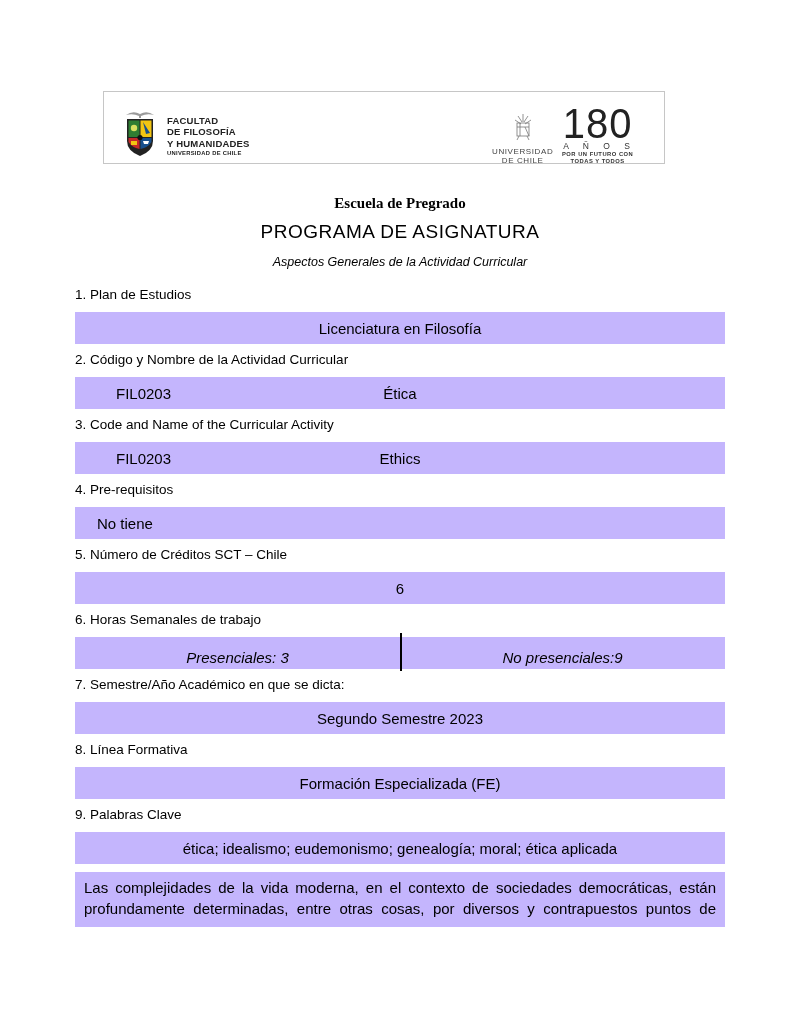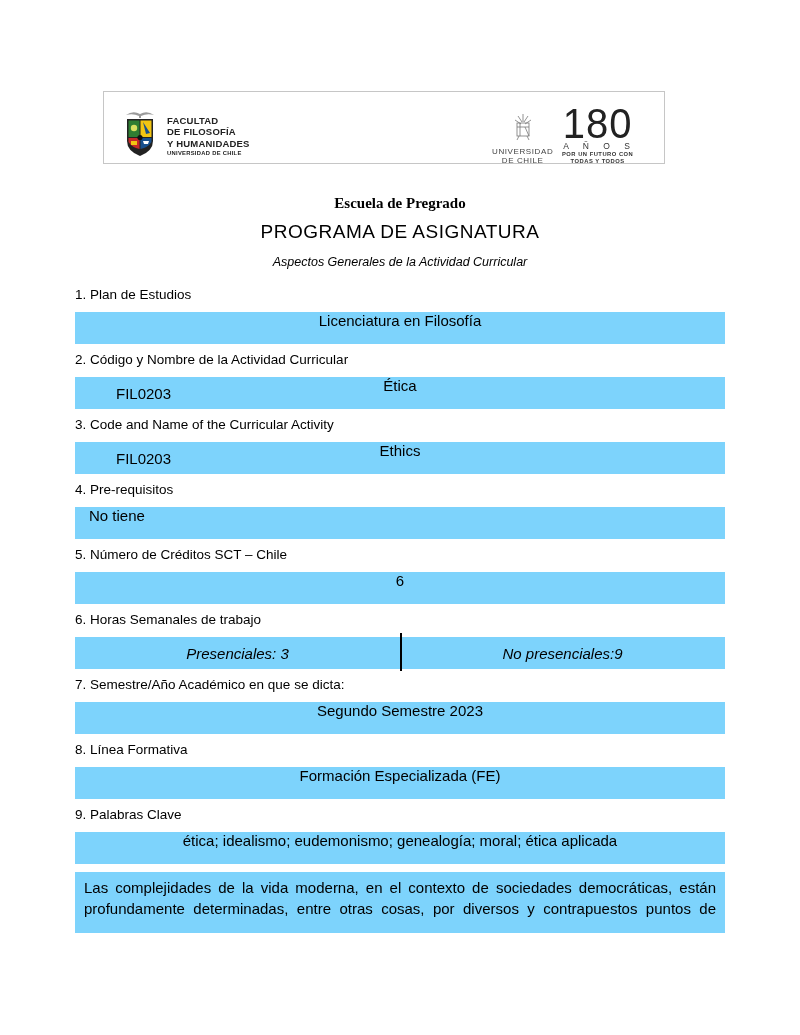"Licenciatura en Filosofía" .bar { align-items: flex-start -> center; background: #7dd3fc -> #c4b5fd }
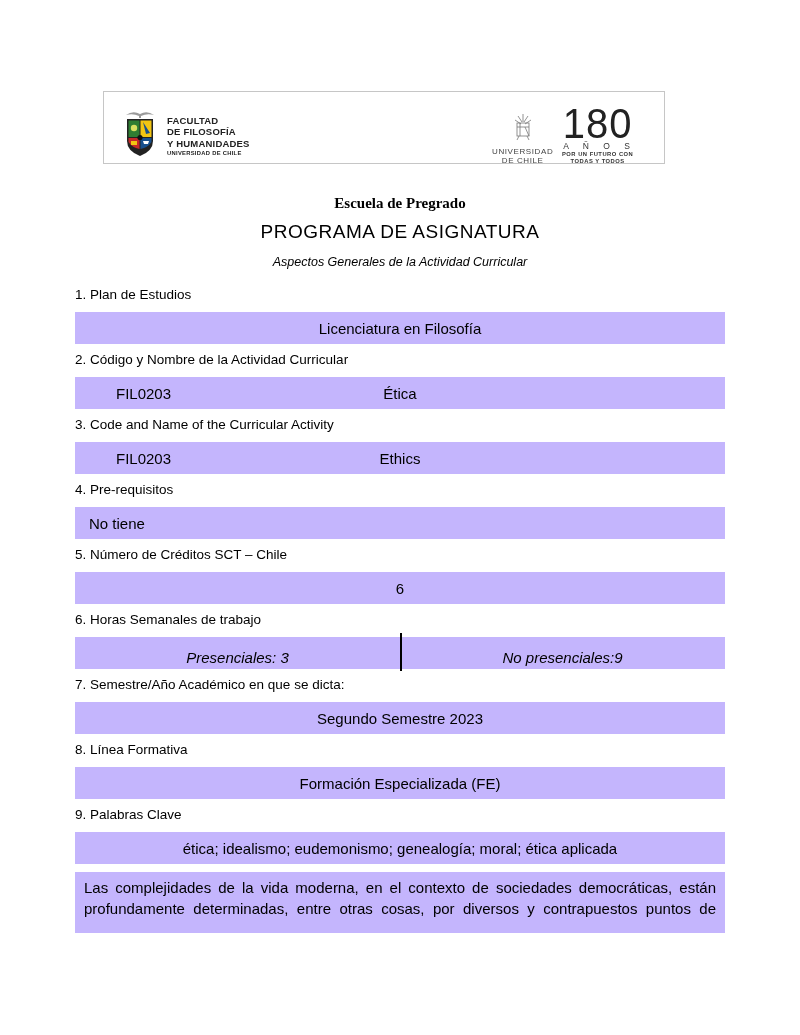"No tiene" .bar.left { padding-left: 14px -> 22px }
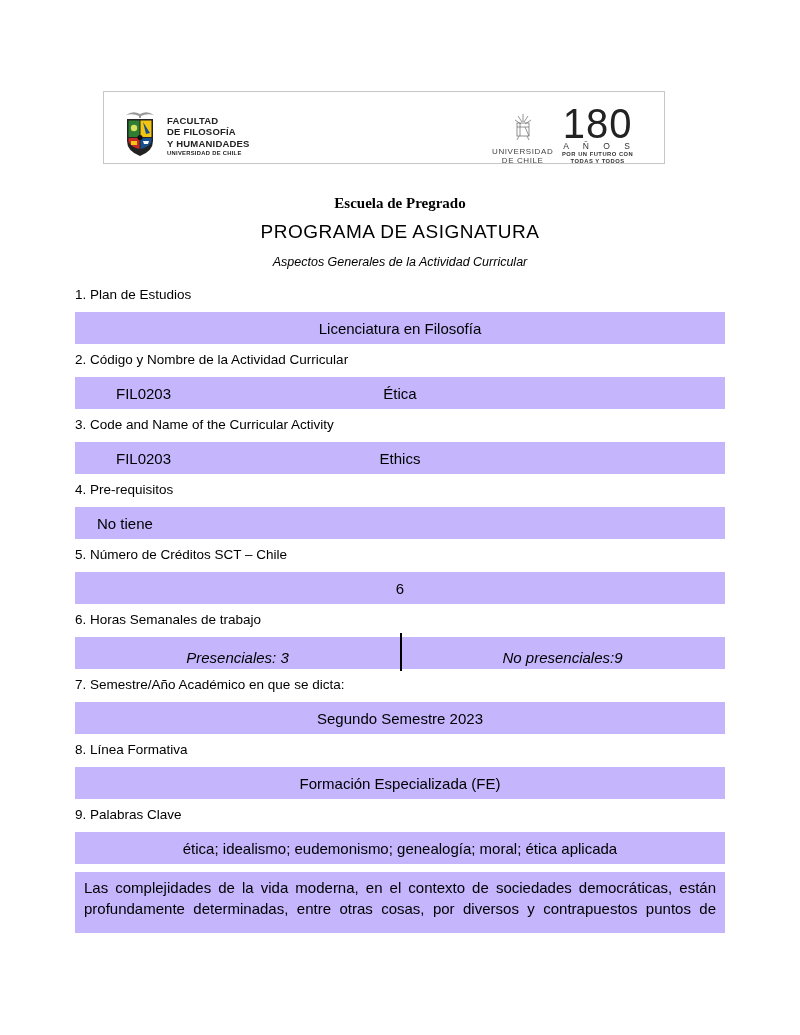"Las complejidades de la vida" .bar.para { padding: 5px 9px 14px 9px -> 5px 9px 8px 9px }
